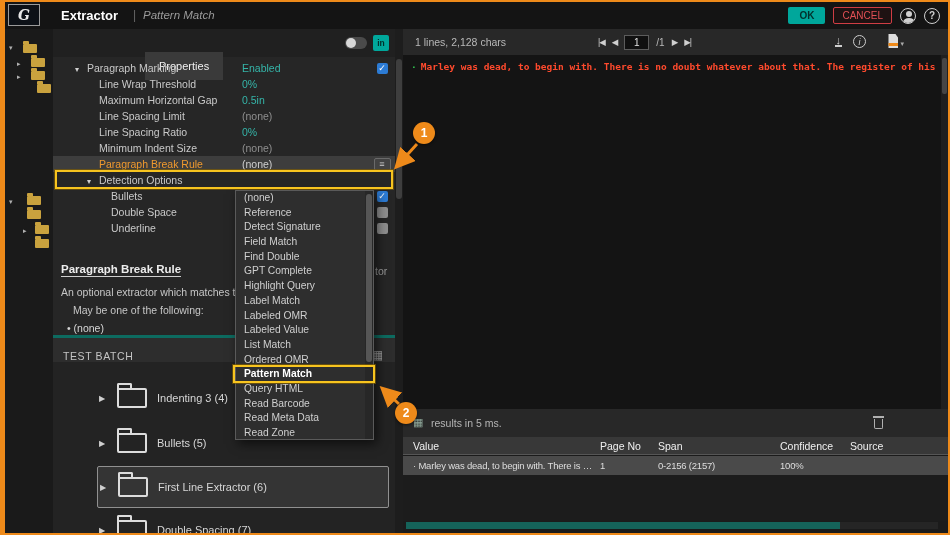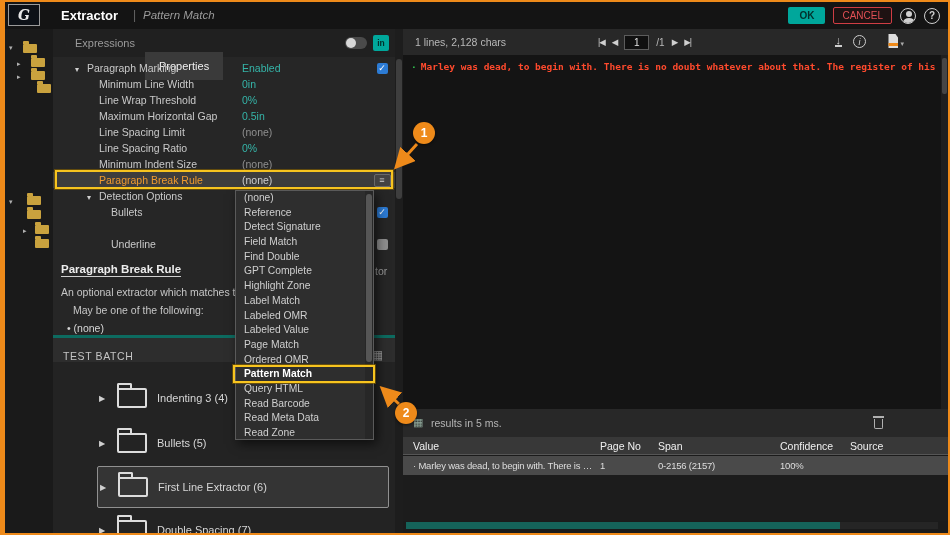"Expressions" div.tab { html: <div>Expressions</div> -> none }
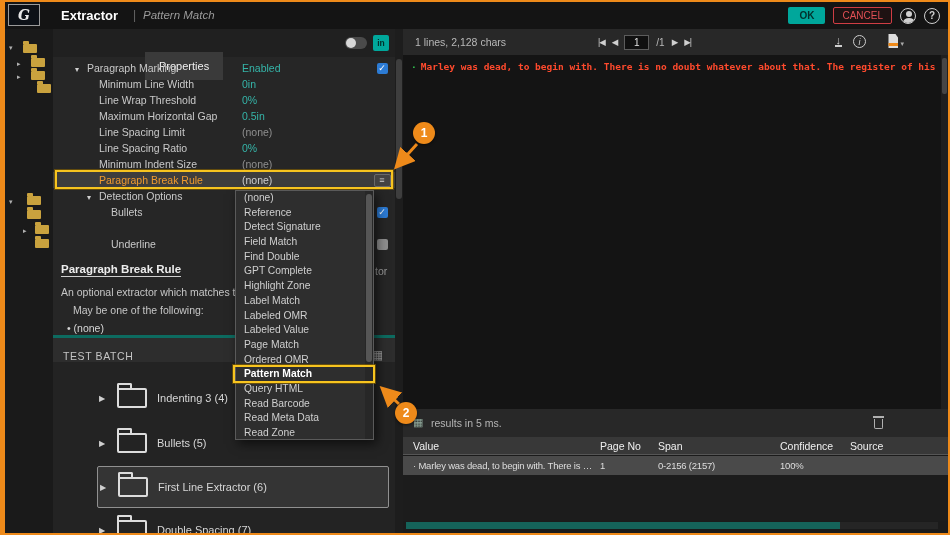"Minimum Line Width" div.prow { html: <div> <div>Minimum Line Width</div> <div>0in</div> <div></div> </div> -> none }
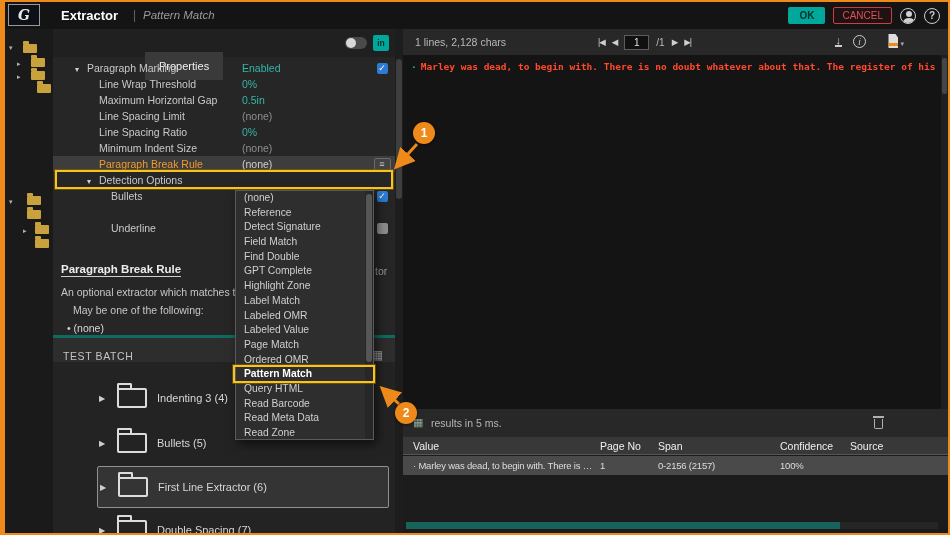"Double Space" div.pl { html: none -> <div>Double Space</div> }
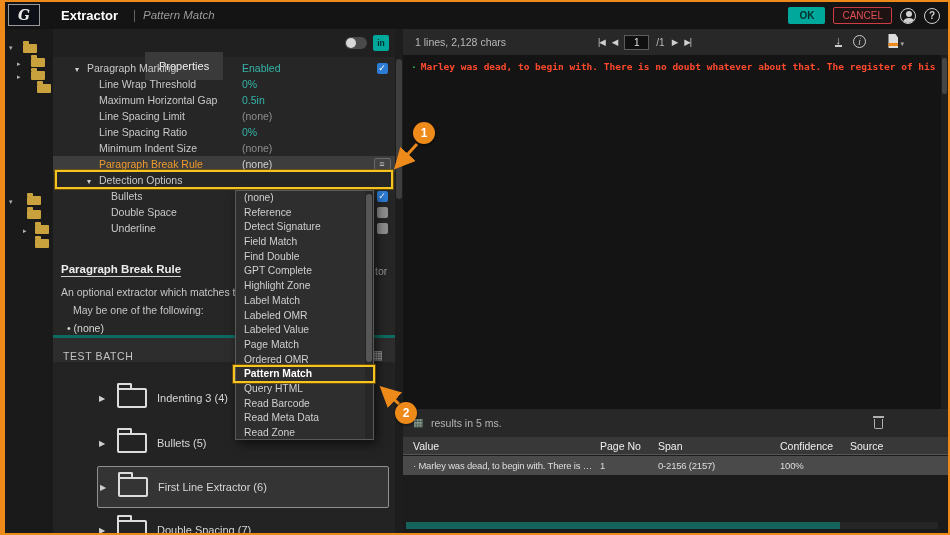"Highlight Zone" div.dd-item { text: Zone -> Query }
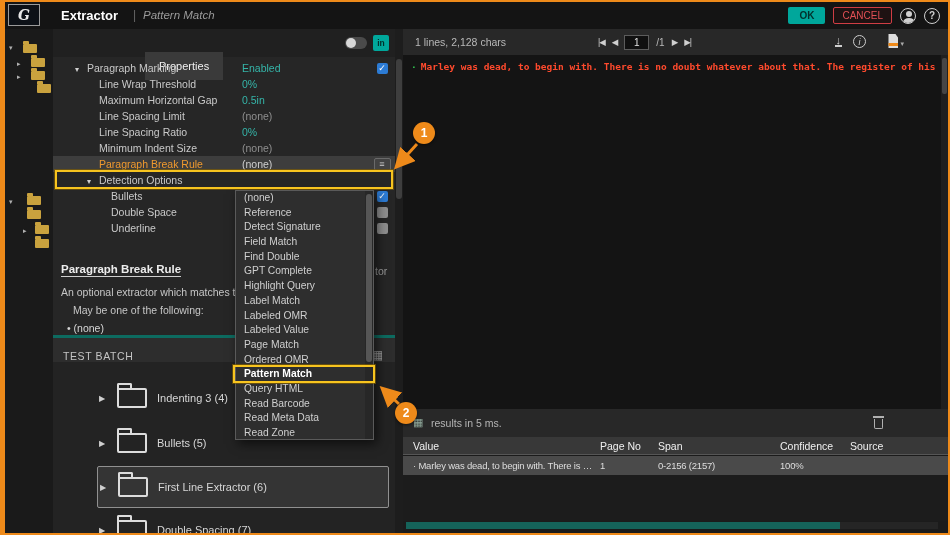"Page Match" div.dd-item { text: Page -> List }
